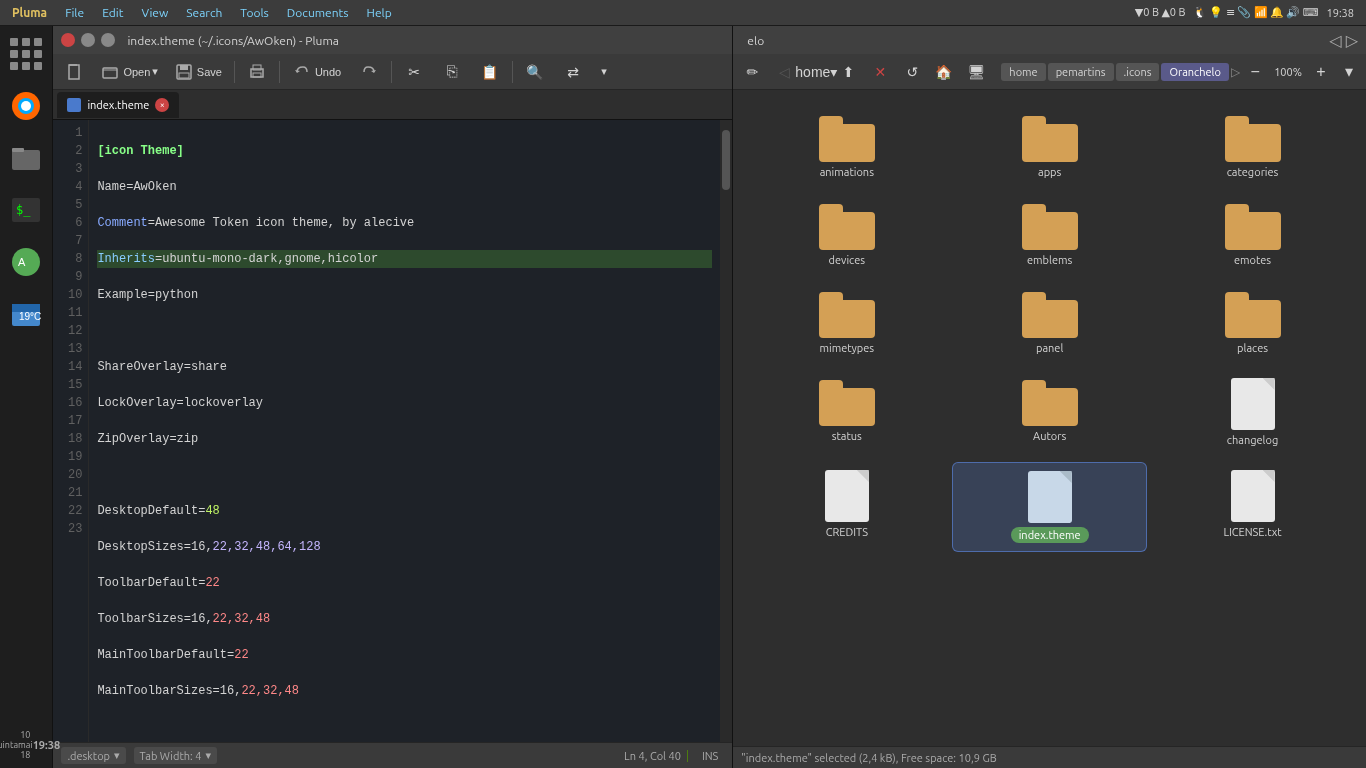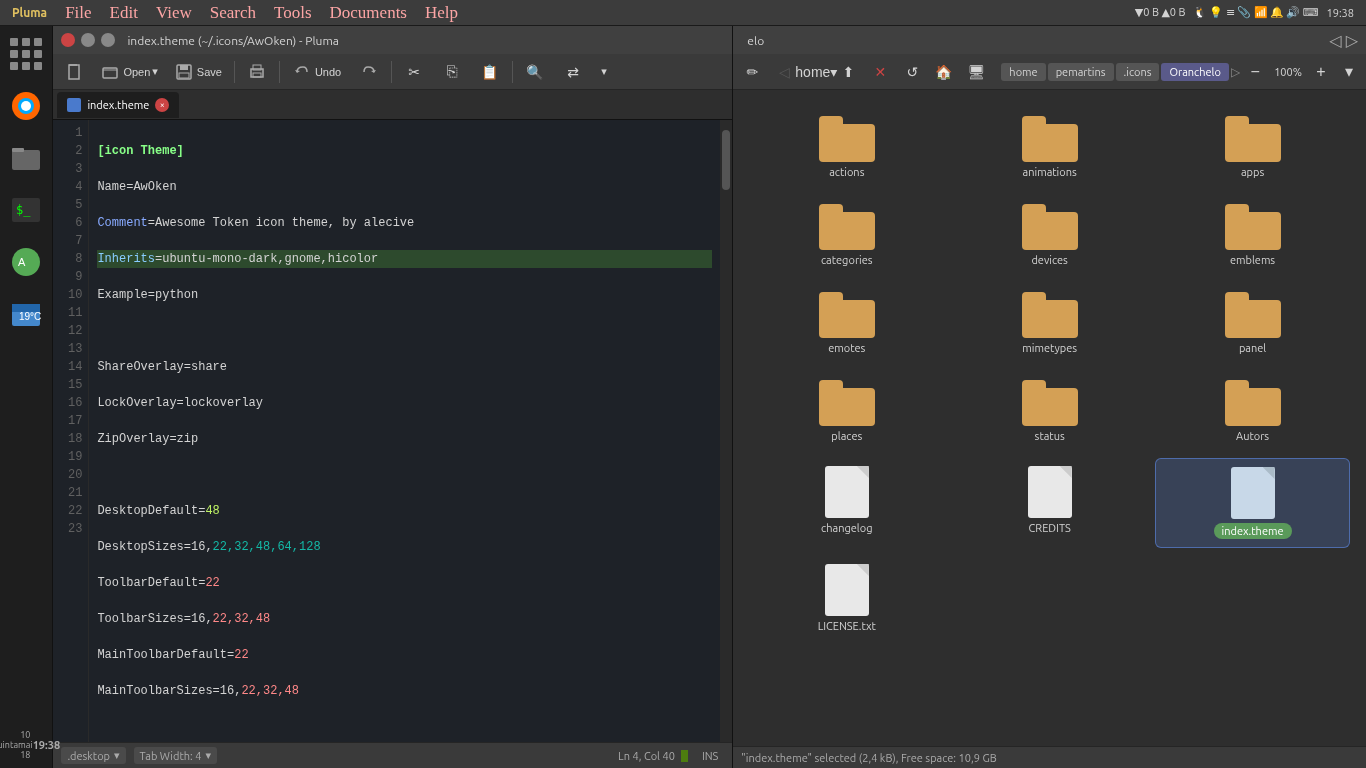"File" .menu-item { color: #fca5a5 -> #7dd3fc; font-family: Liberation Serif, serif -> none; font-size: 17px -> 12px }
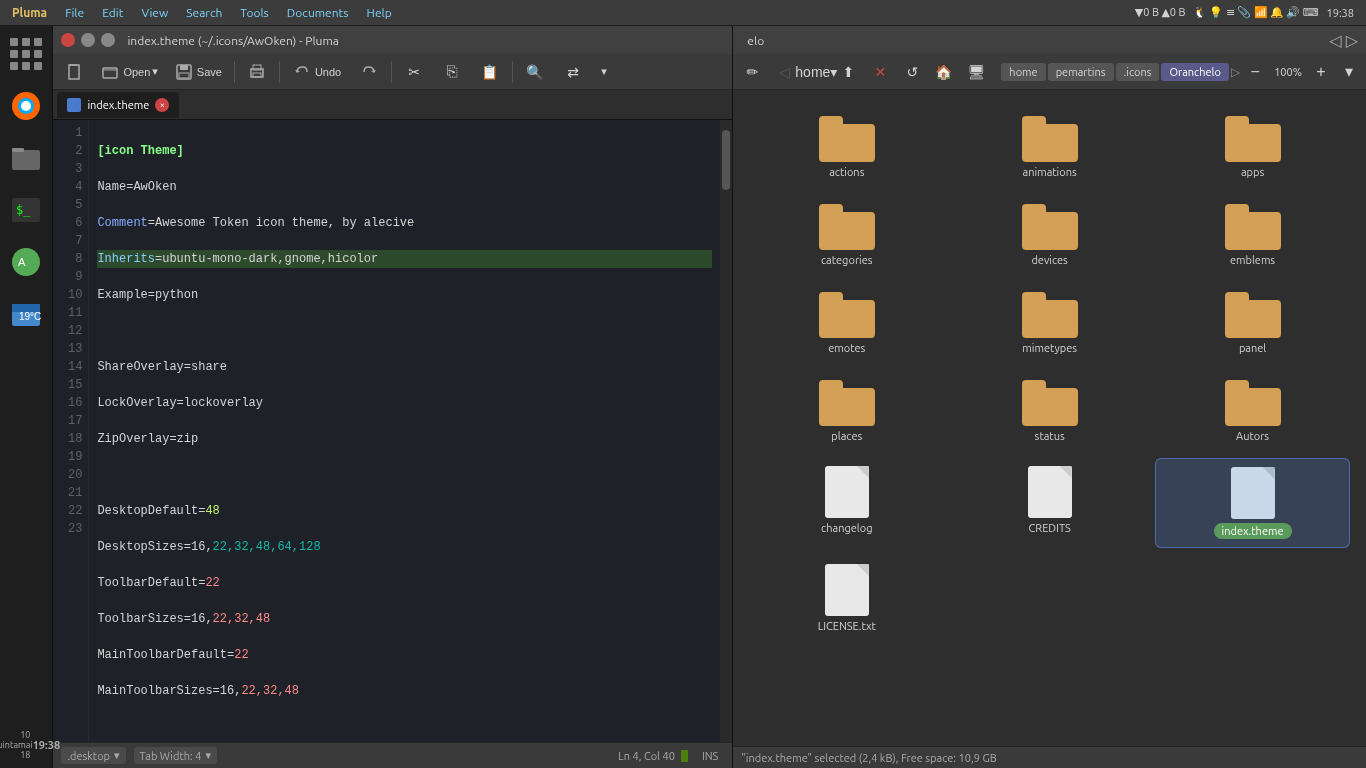"actions" div.file-item { html: <div> <div> <div></div> <div></div> </div> <span>actions</span> </div> -> none }
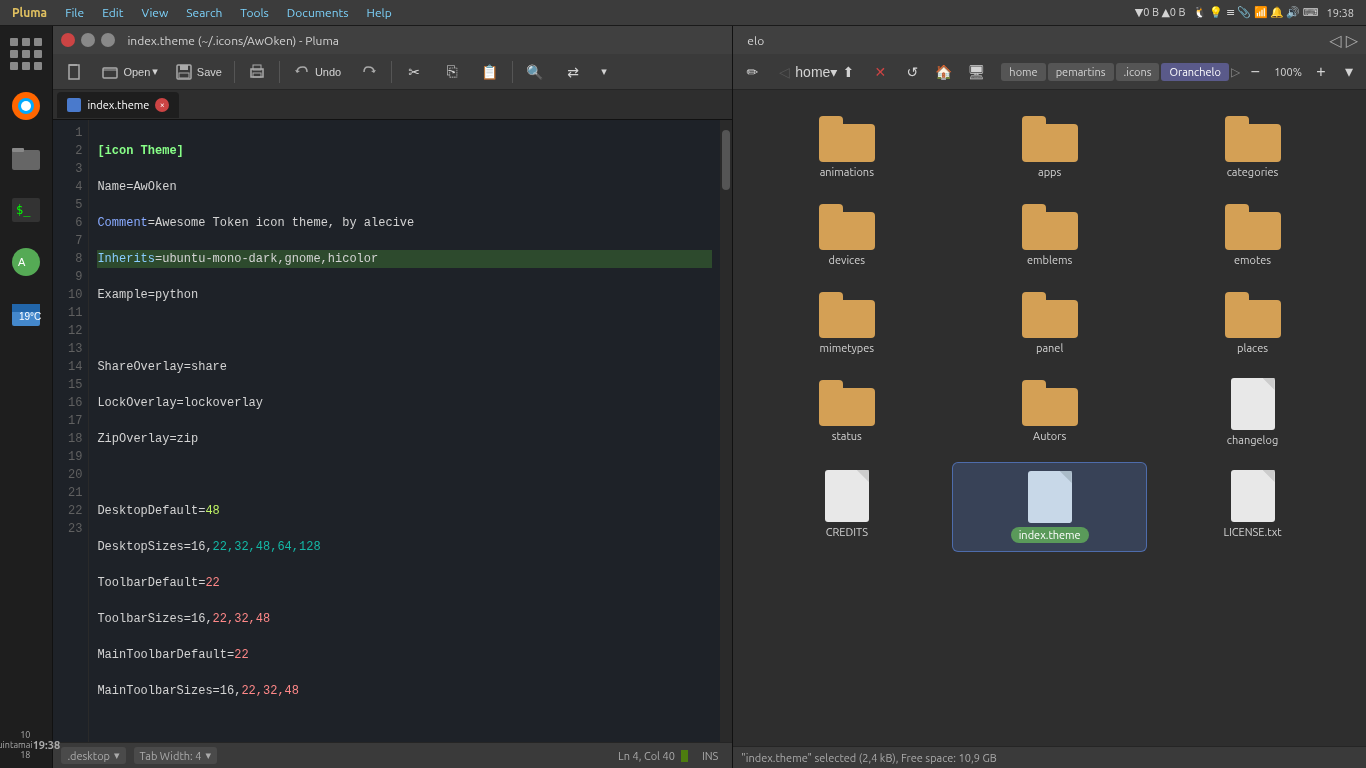"22,32,48,64,128" span { color: #14b8a6 -> #c4b5fd }
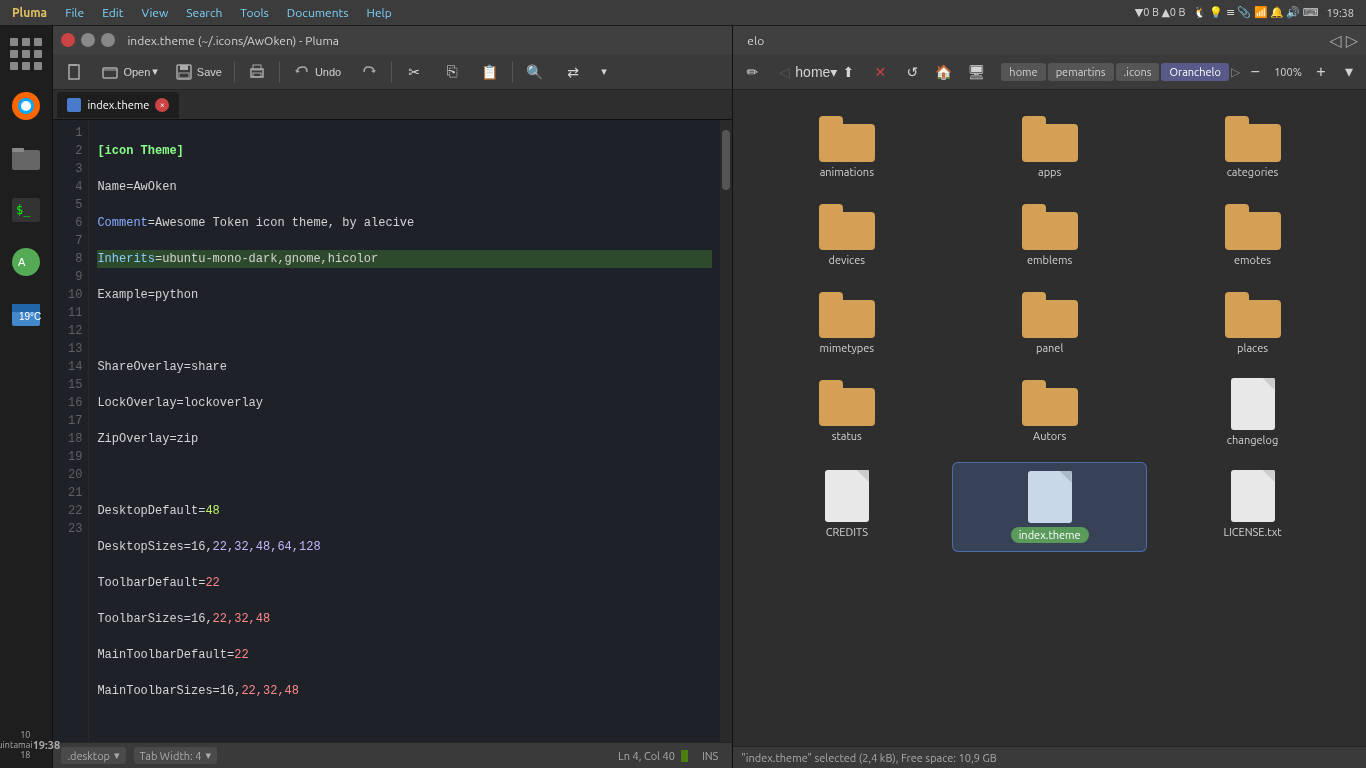"Ln 4, Col 40" .status-item { border-right: 7px solid #4d7c0f -> 1px solid #4d7c0f }
